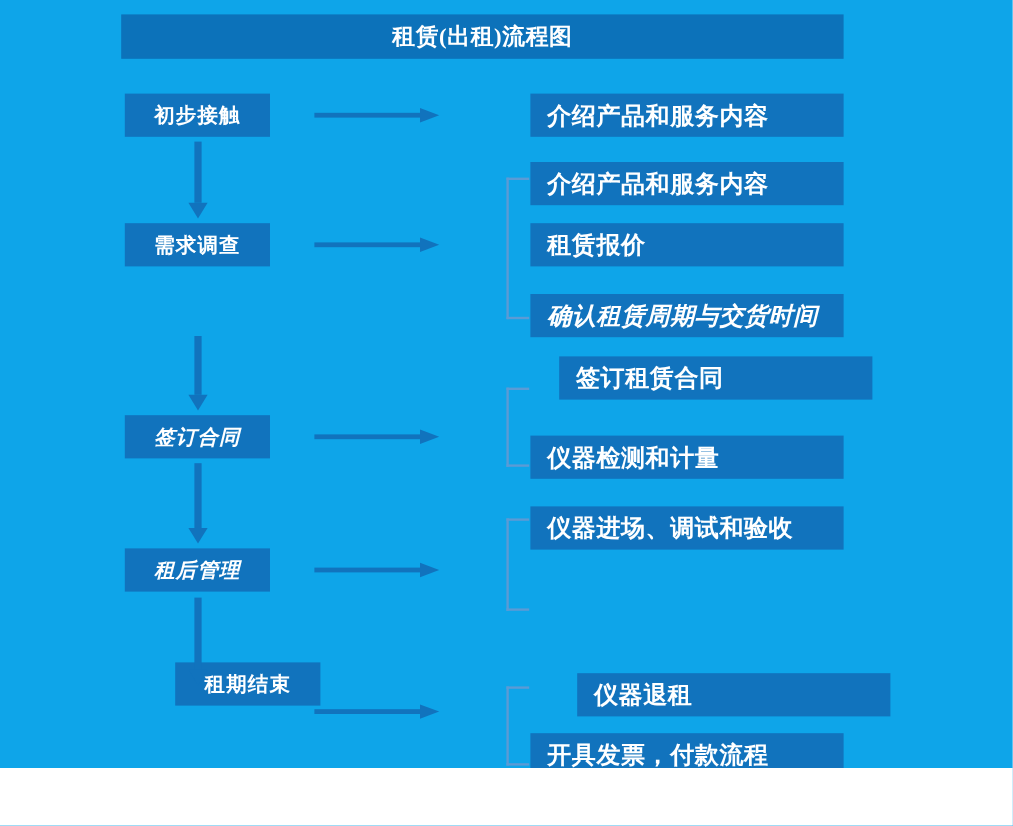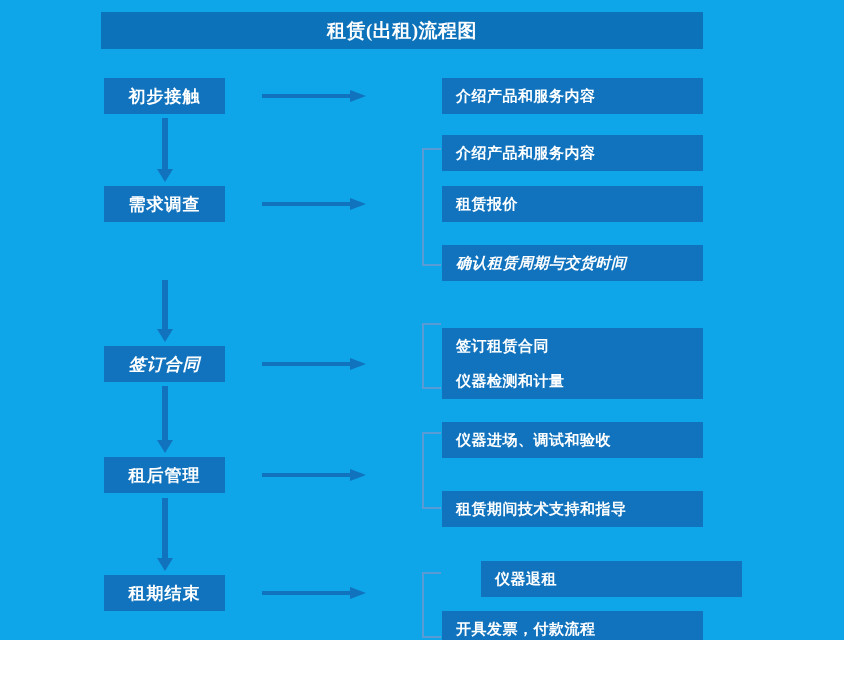"介绍产品和服务内容" .detail-box { font-size: 15px -> 20px }
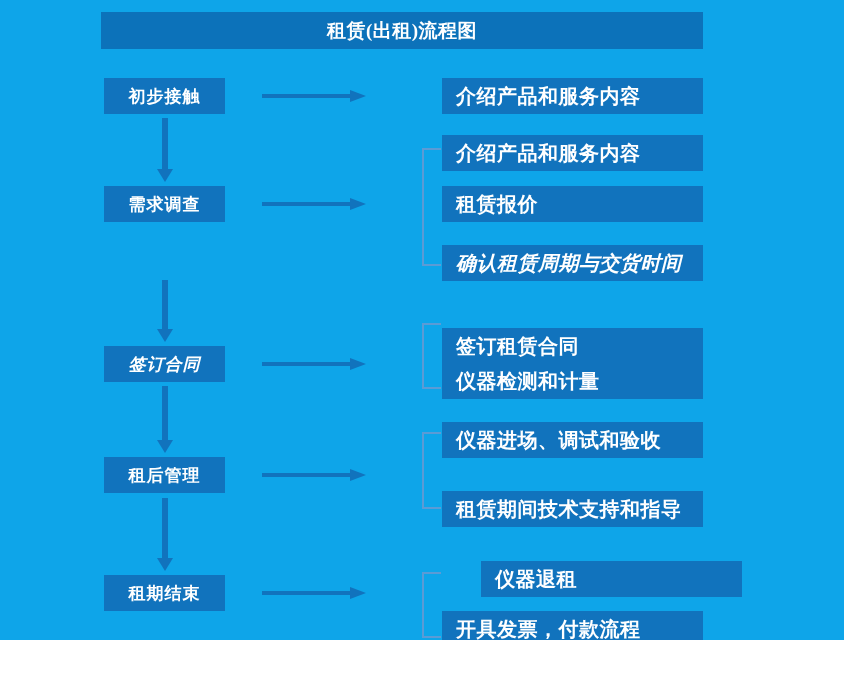"签订租赁合同" div.detail-box { margin-left: none -> 24px; top: 328px -> 297px }
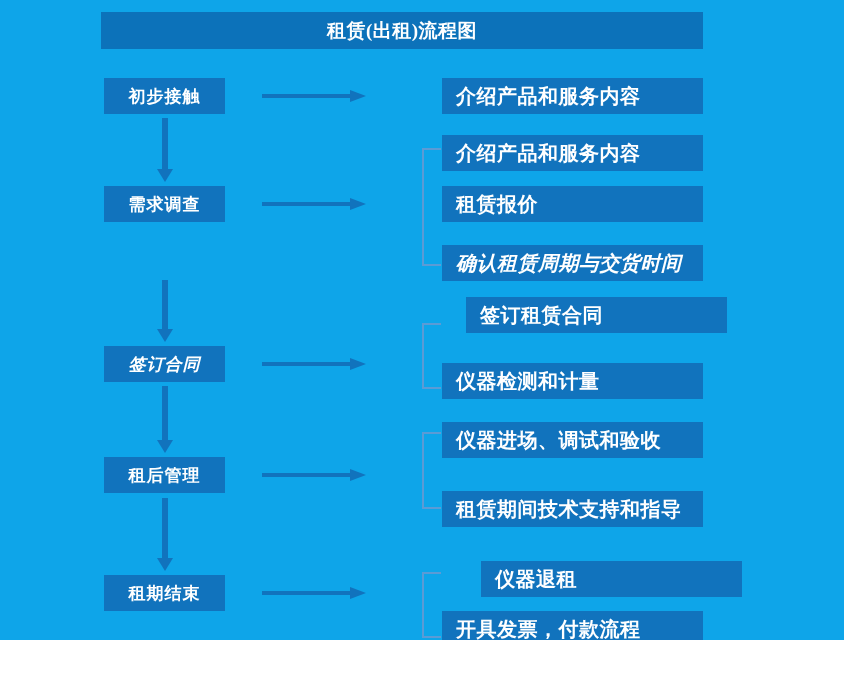"租后管理" div.stage-box { font-style: none -> italic }
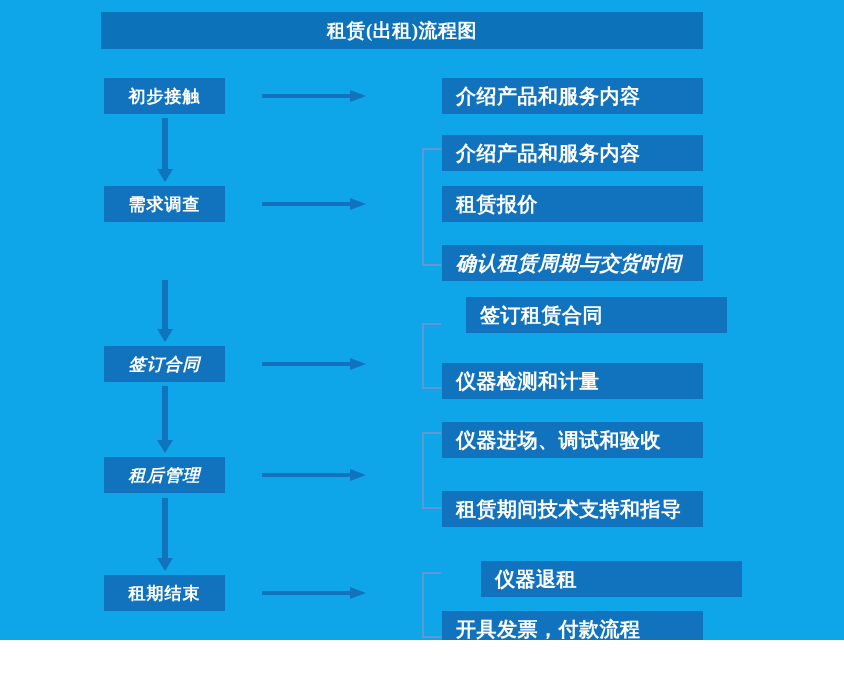"租赁期间技术支持和指导" div.detail-box { html: <div>租赁期间技术支持和指导</div> -> none }
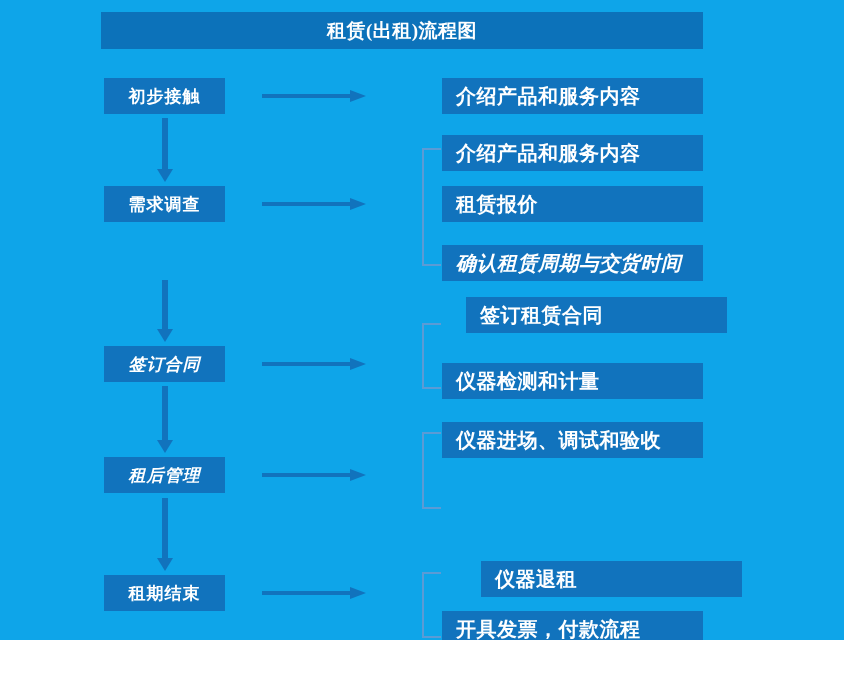"租期结束" div.stage-box { margin-left: none -> 42px; top: 575px -> 552px }
